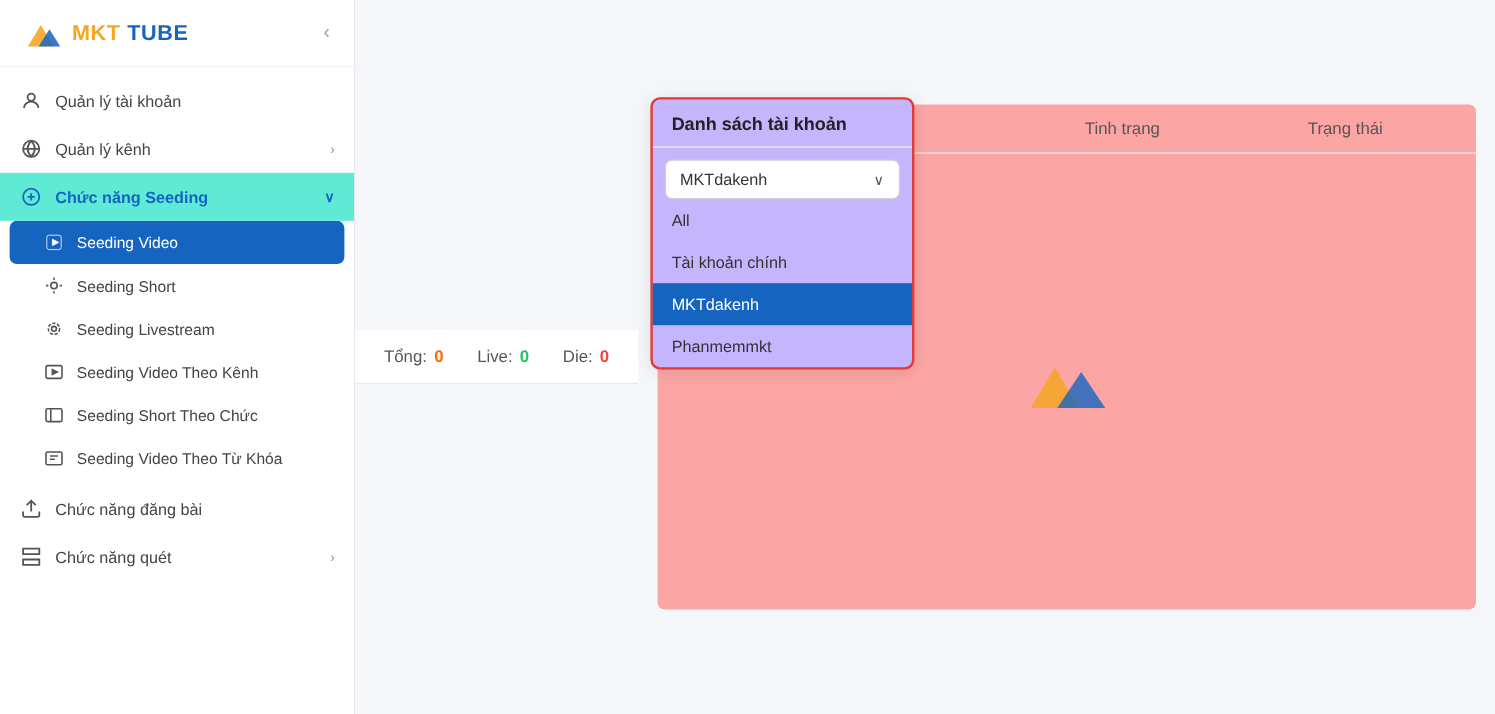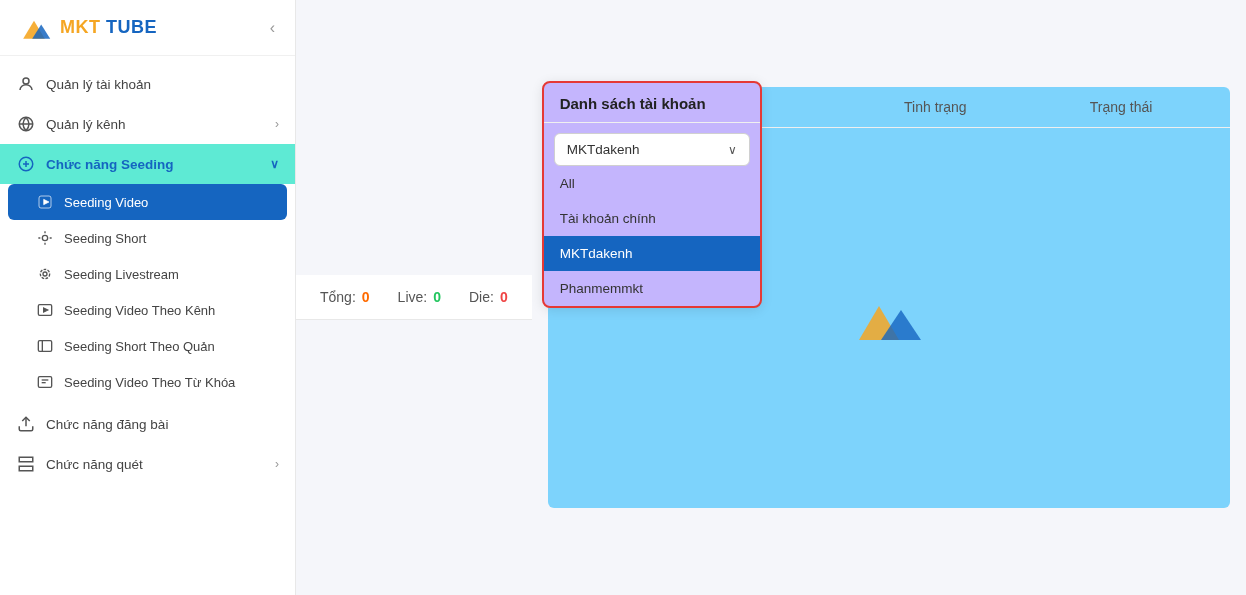"Tinh trạng" .table-container { background: #7dd3fc -> #fca5a5 }
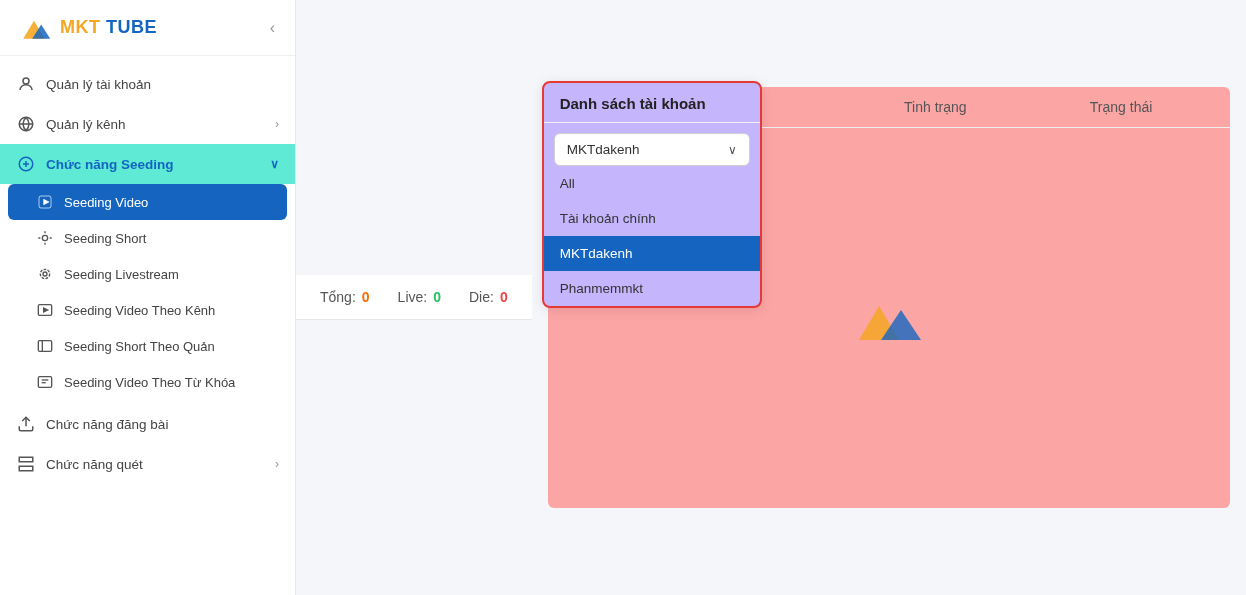"Seeding Short Theo Quản" span { text: Quản -> Chức }
